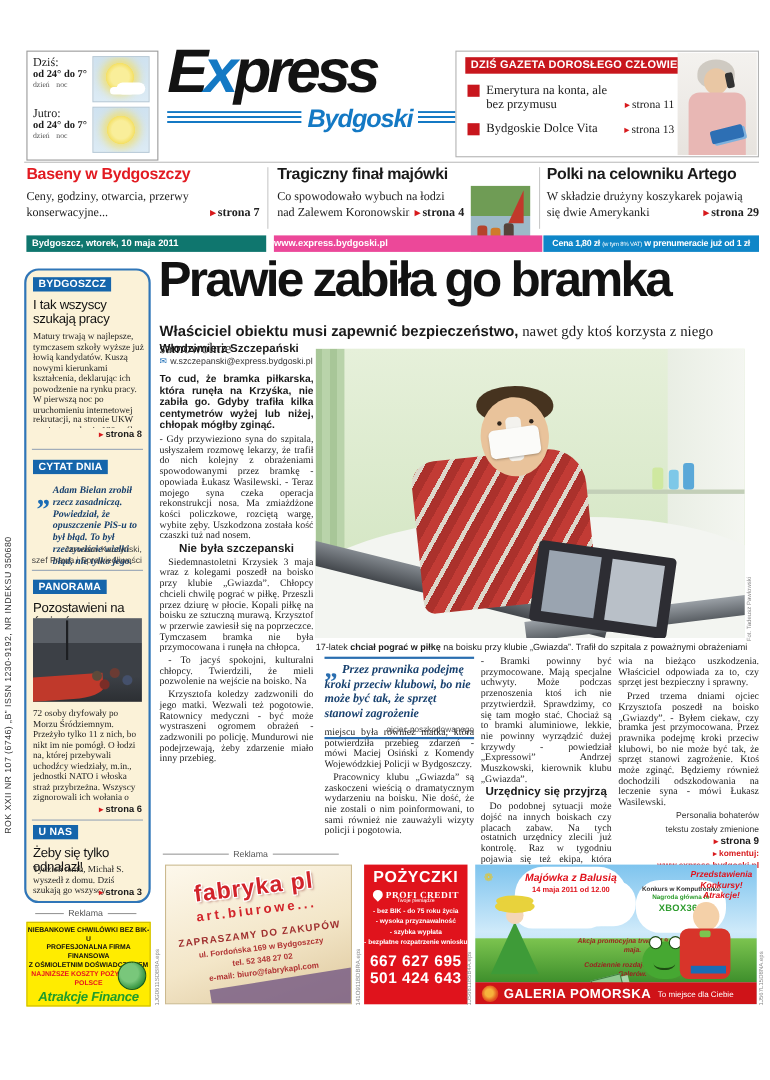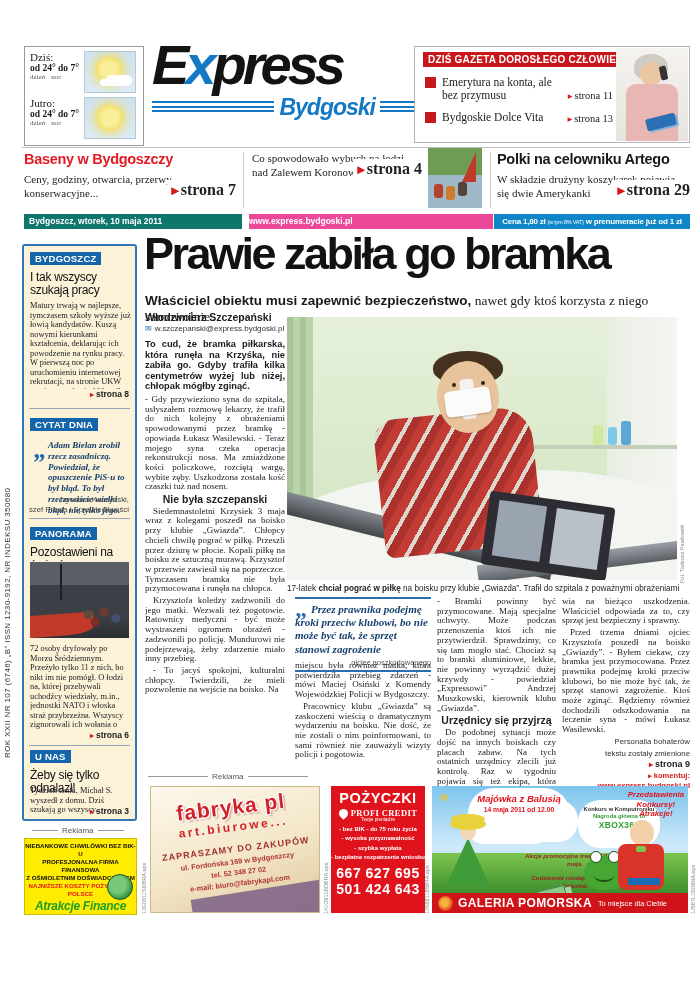"Tragiczny finał majówki" div.t-title { html: none -> <div>Tragiczny finał majówki</div> }
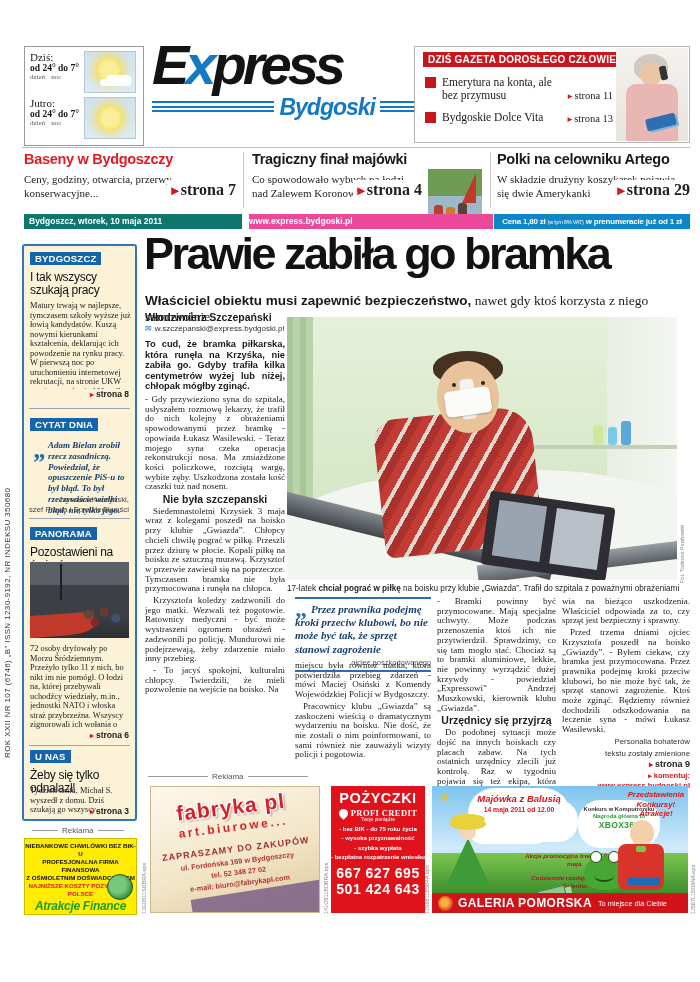"strona 7" .t-page { font-size: 16px -> 11px }
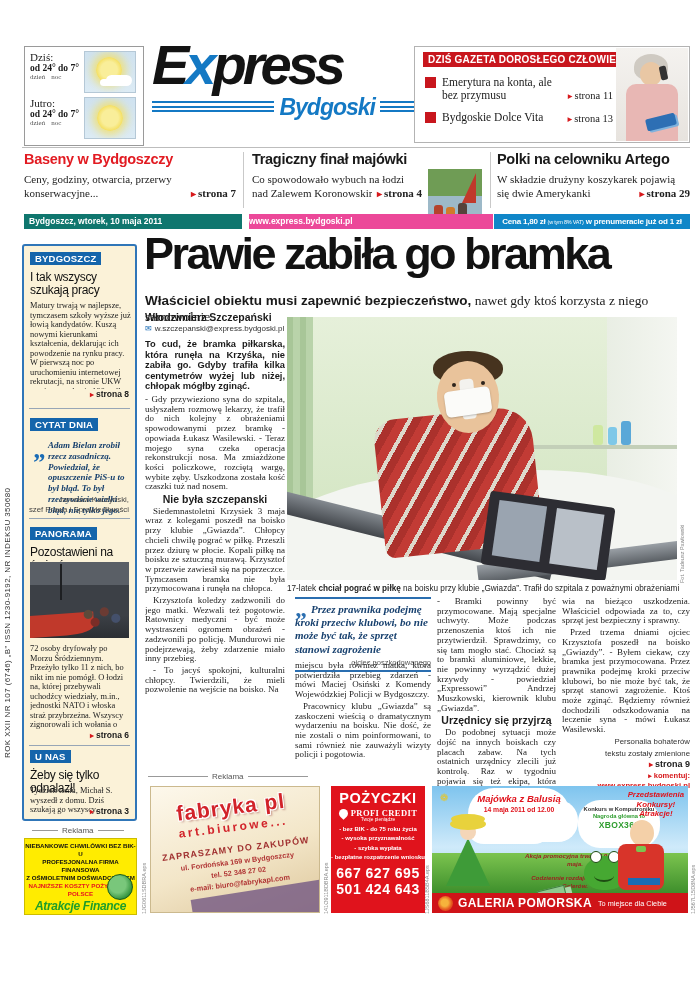"BYDGOSZCZ" #sidebar { border-radius: 3px -> 13px }
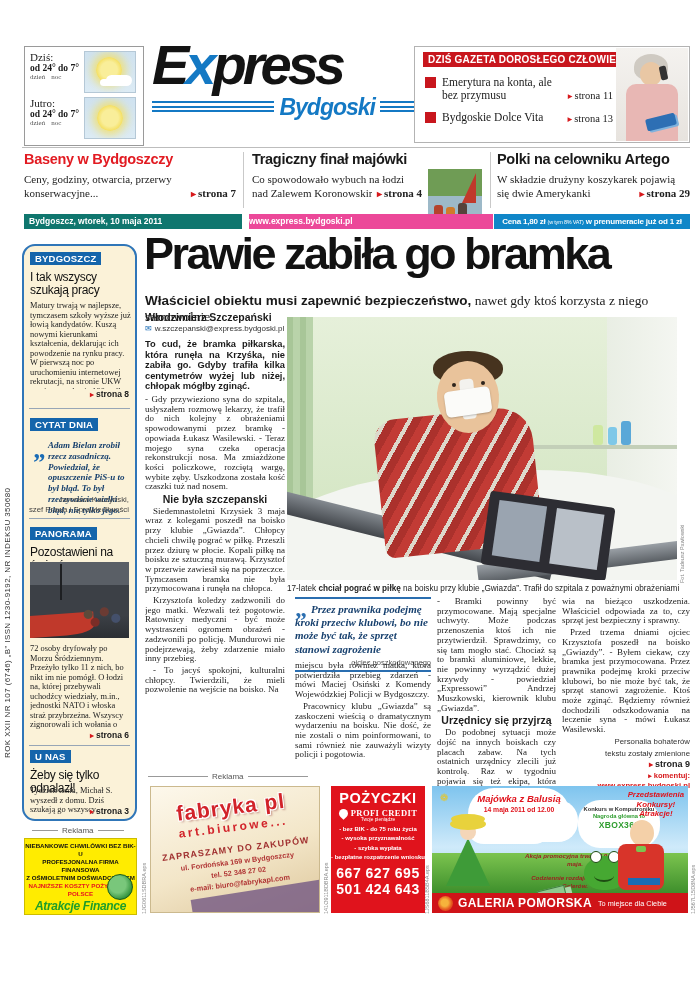"Krzysztofa koledzy zadzwonili do jego" p { order: before "- To jacyś spokojni, kulturalni" -> after "- To jacyś spokojni, kulturalni" }
